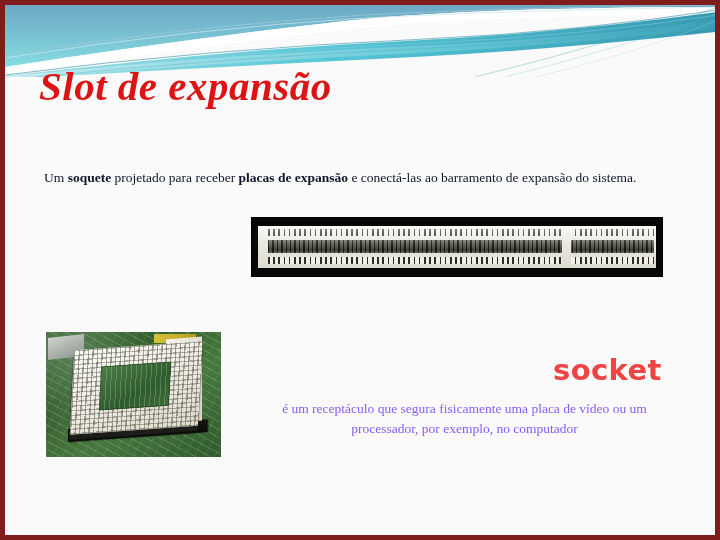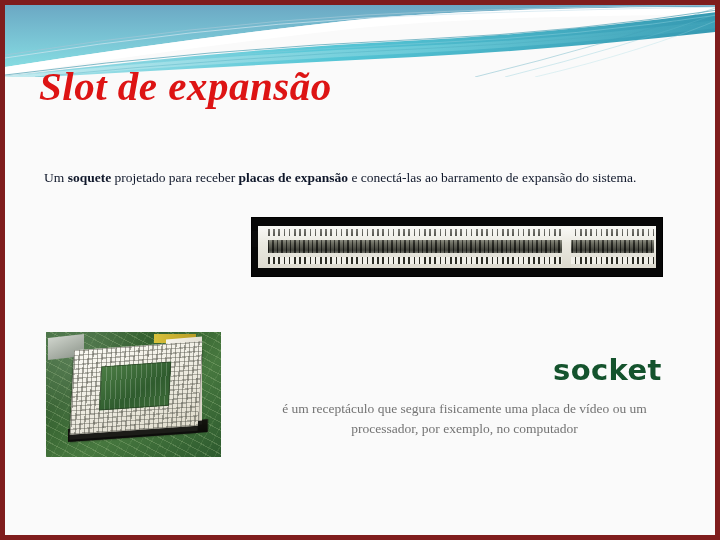"socket" #socket-heading { color: #14532d -> #ef4444 }
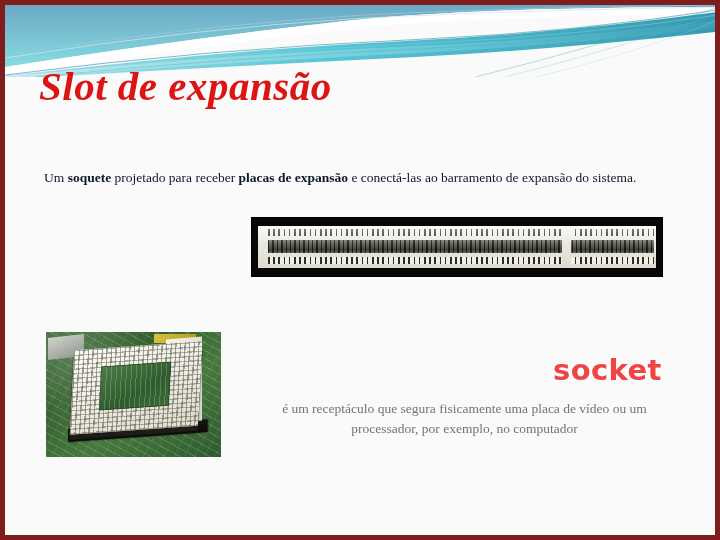"é um receptáculo que segura" #socket-caption { color: #737373 -> #8b5cf6 }
